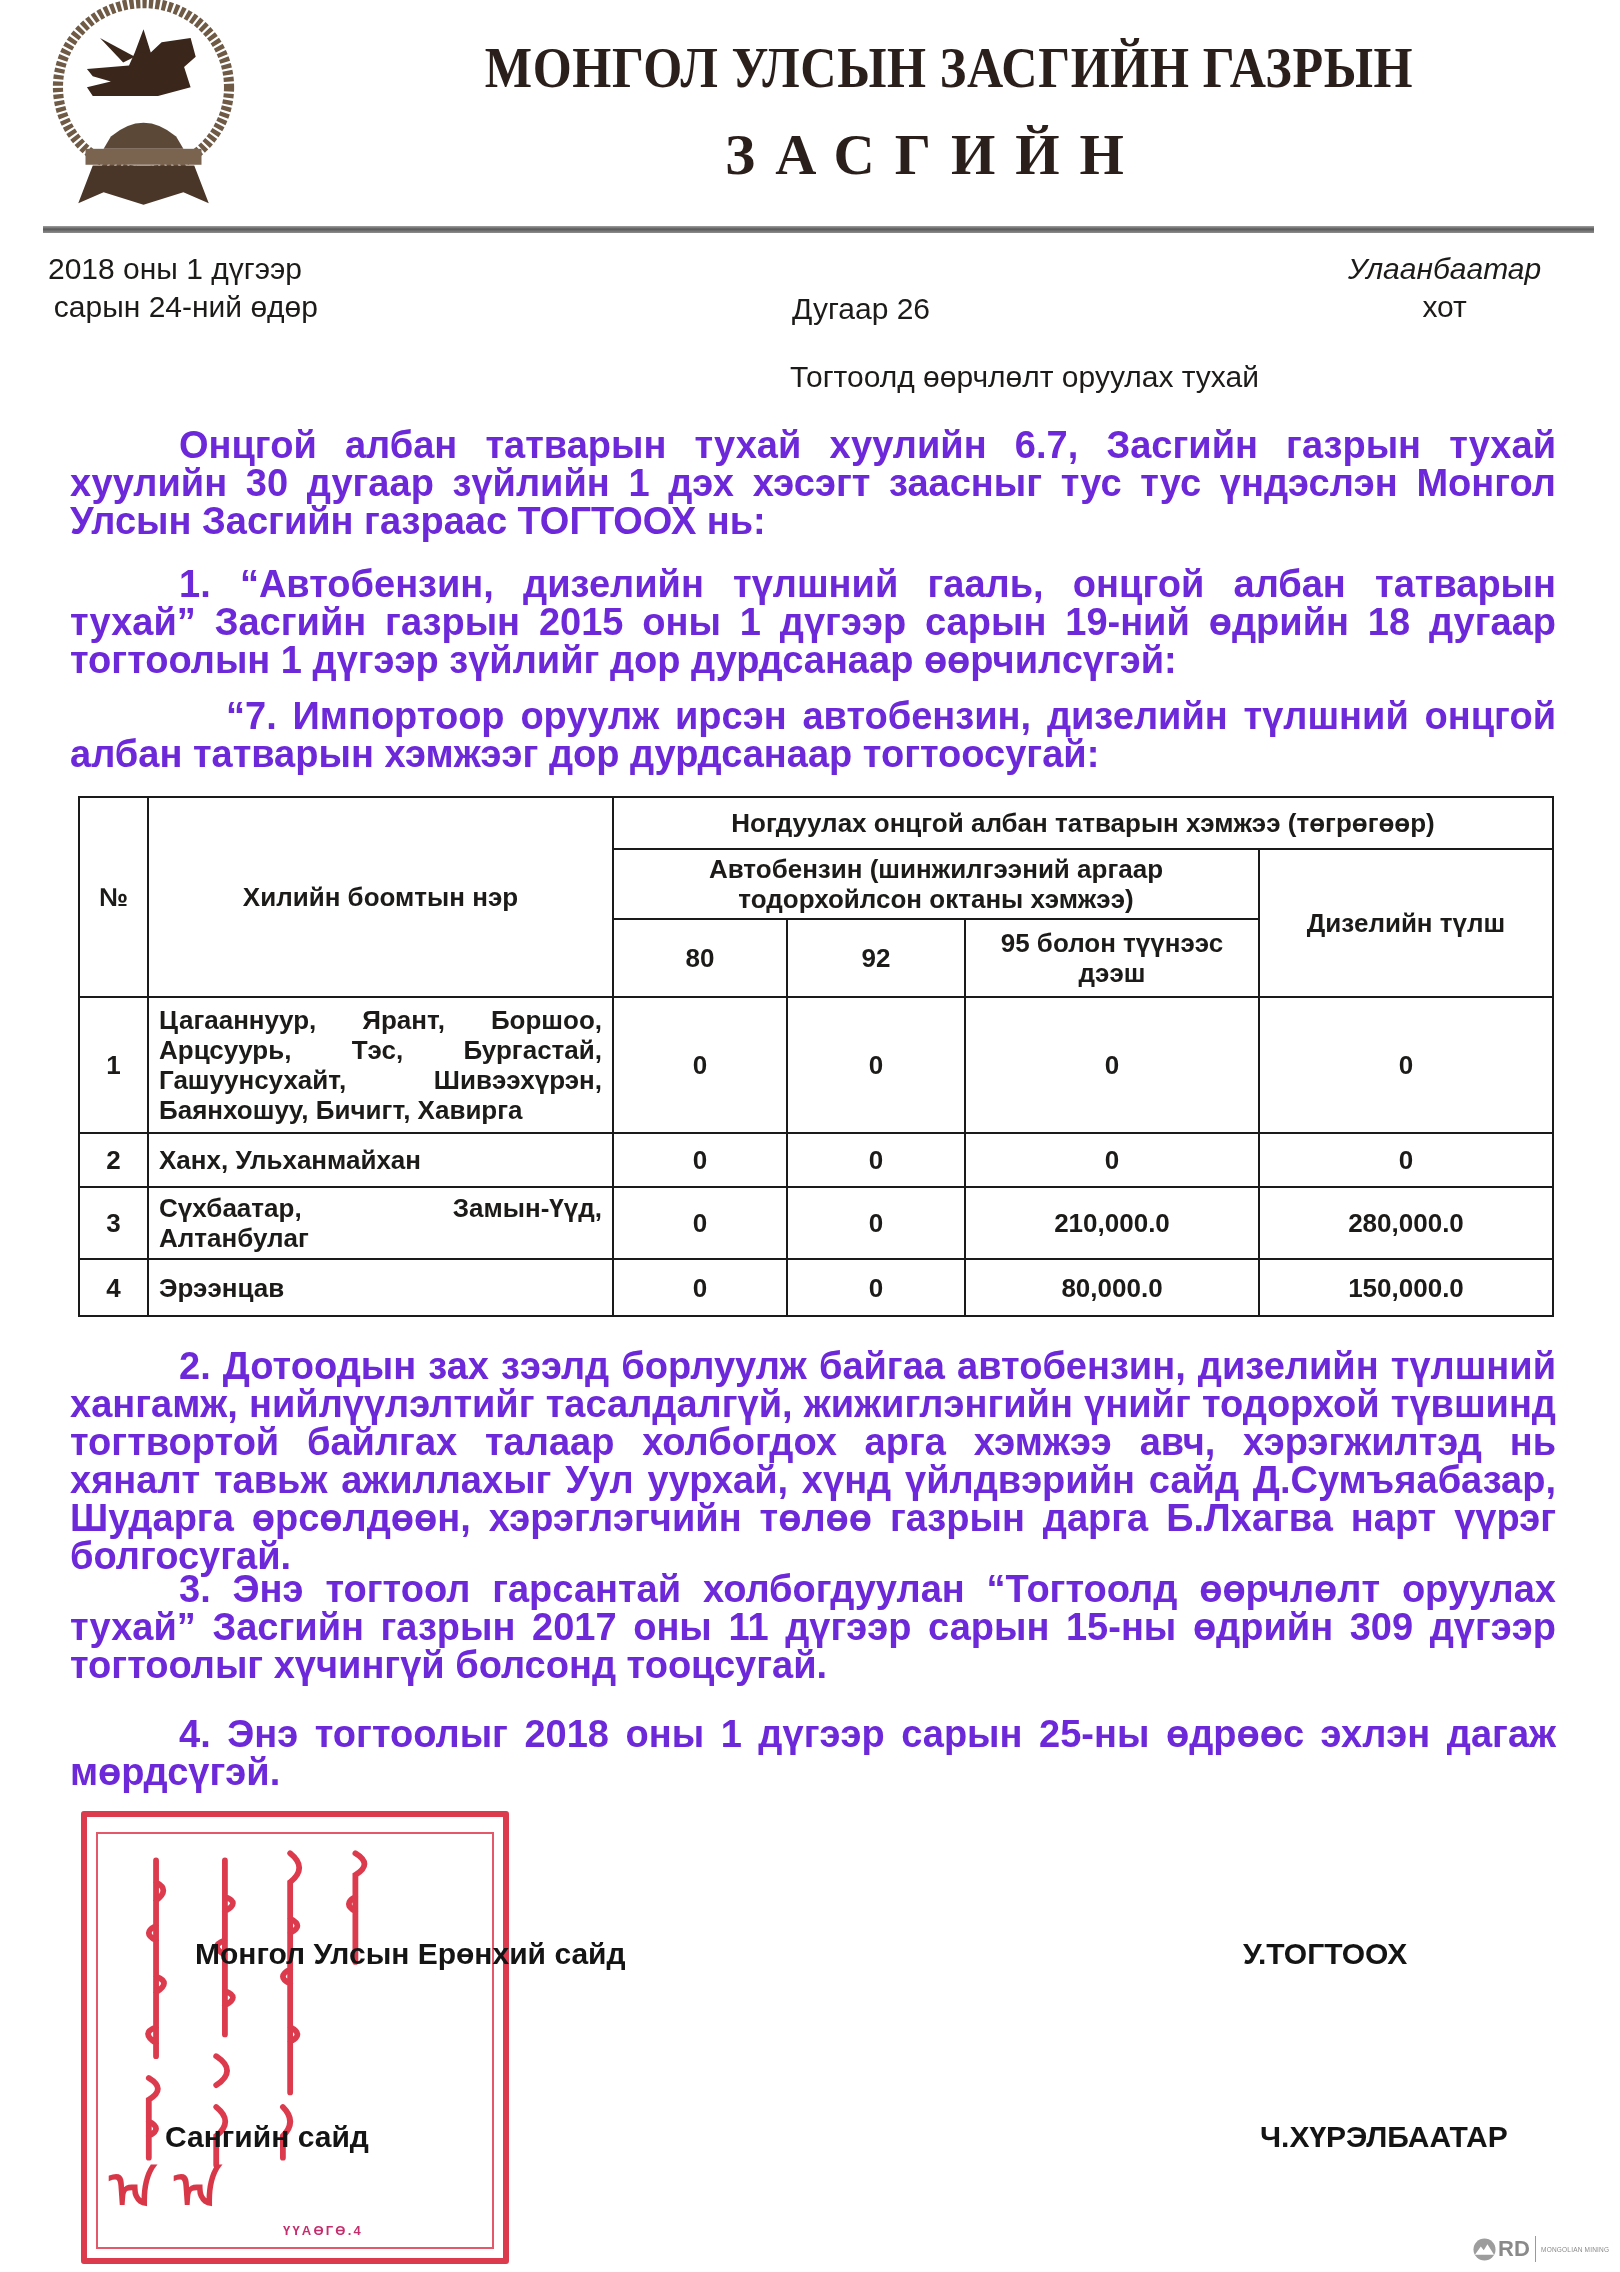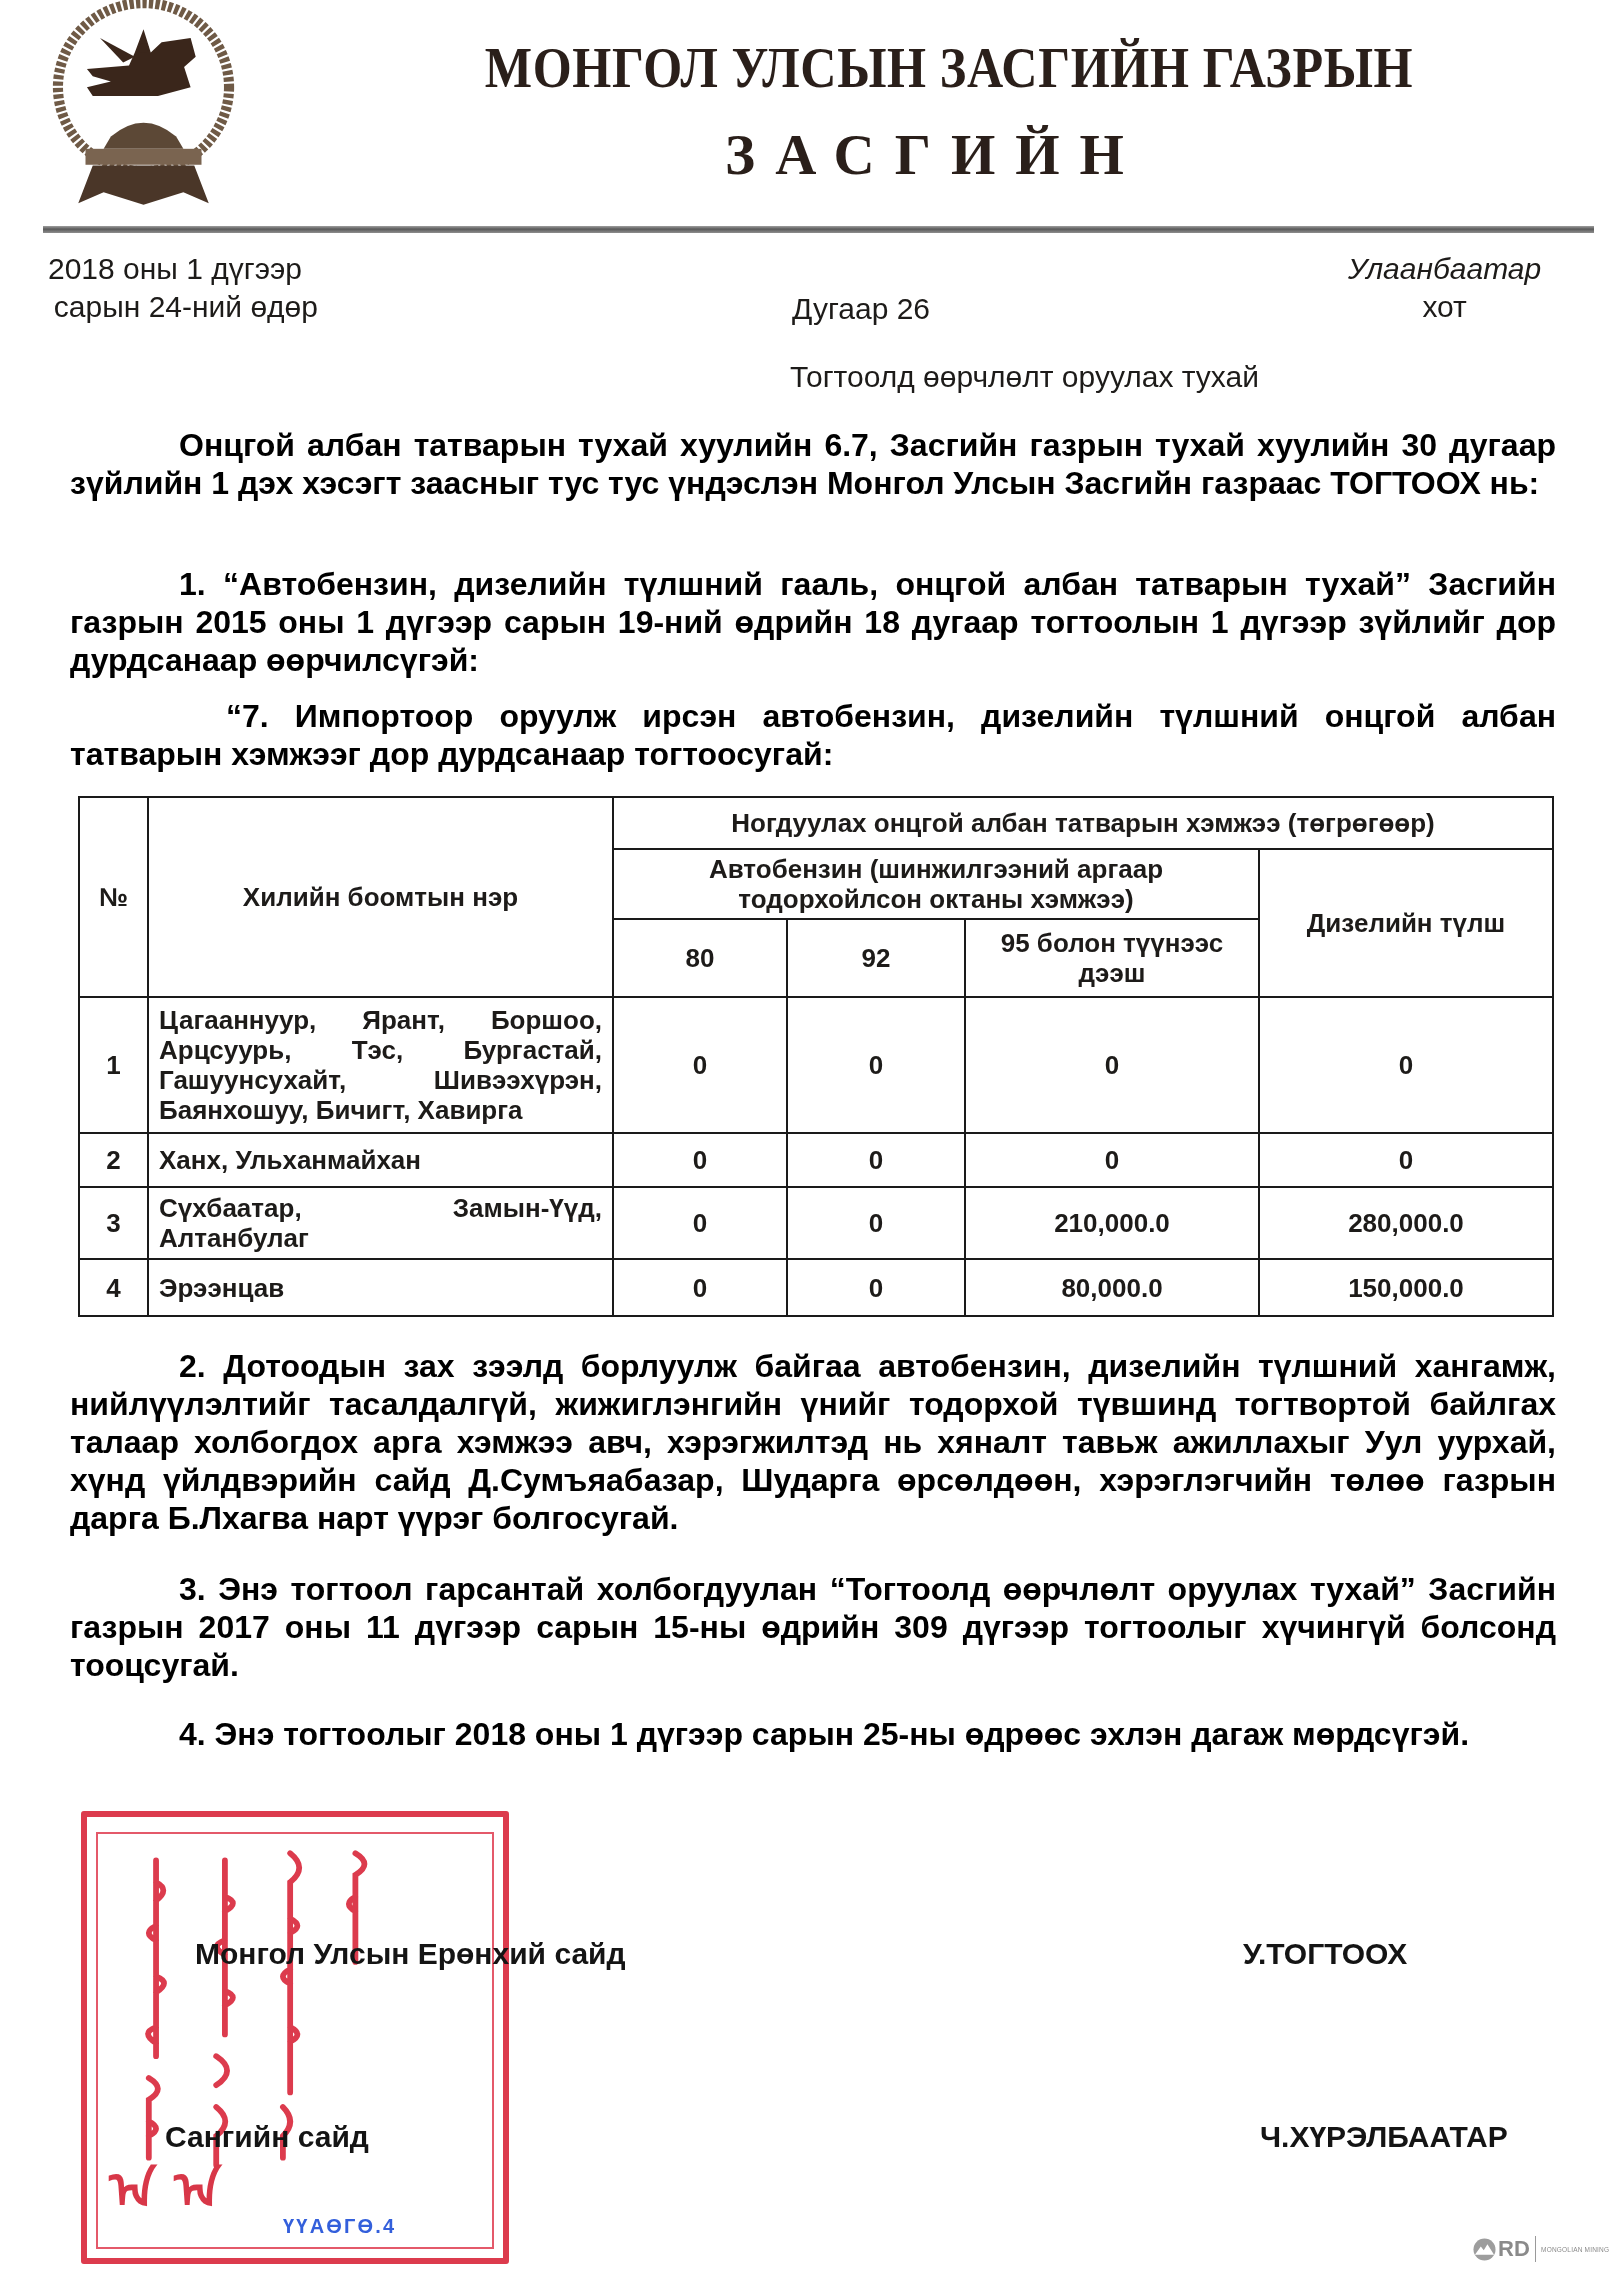"Онцгой албан татварын тухай хуулийн" .para { color: #000000 -> #6d28d9; font-size: 32px -> 38px }
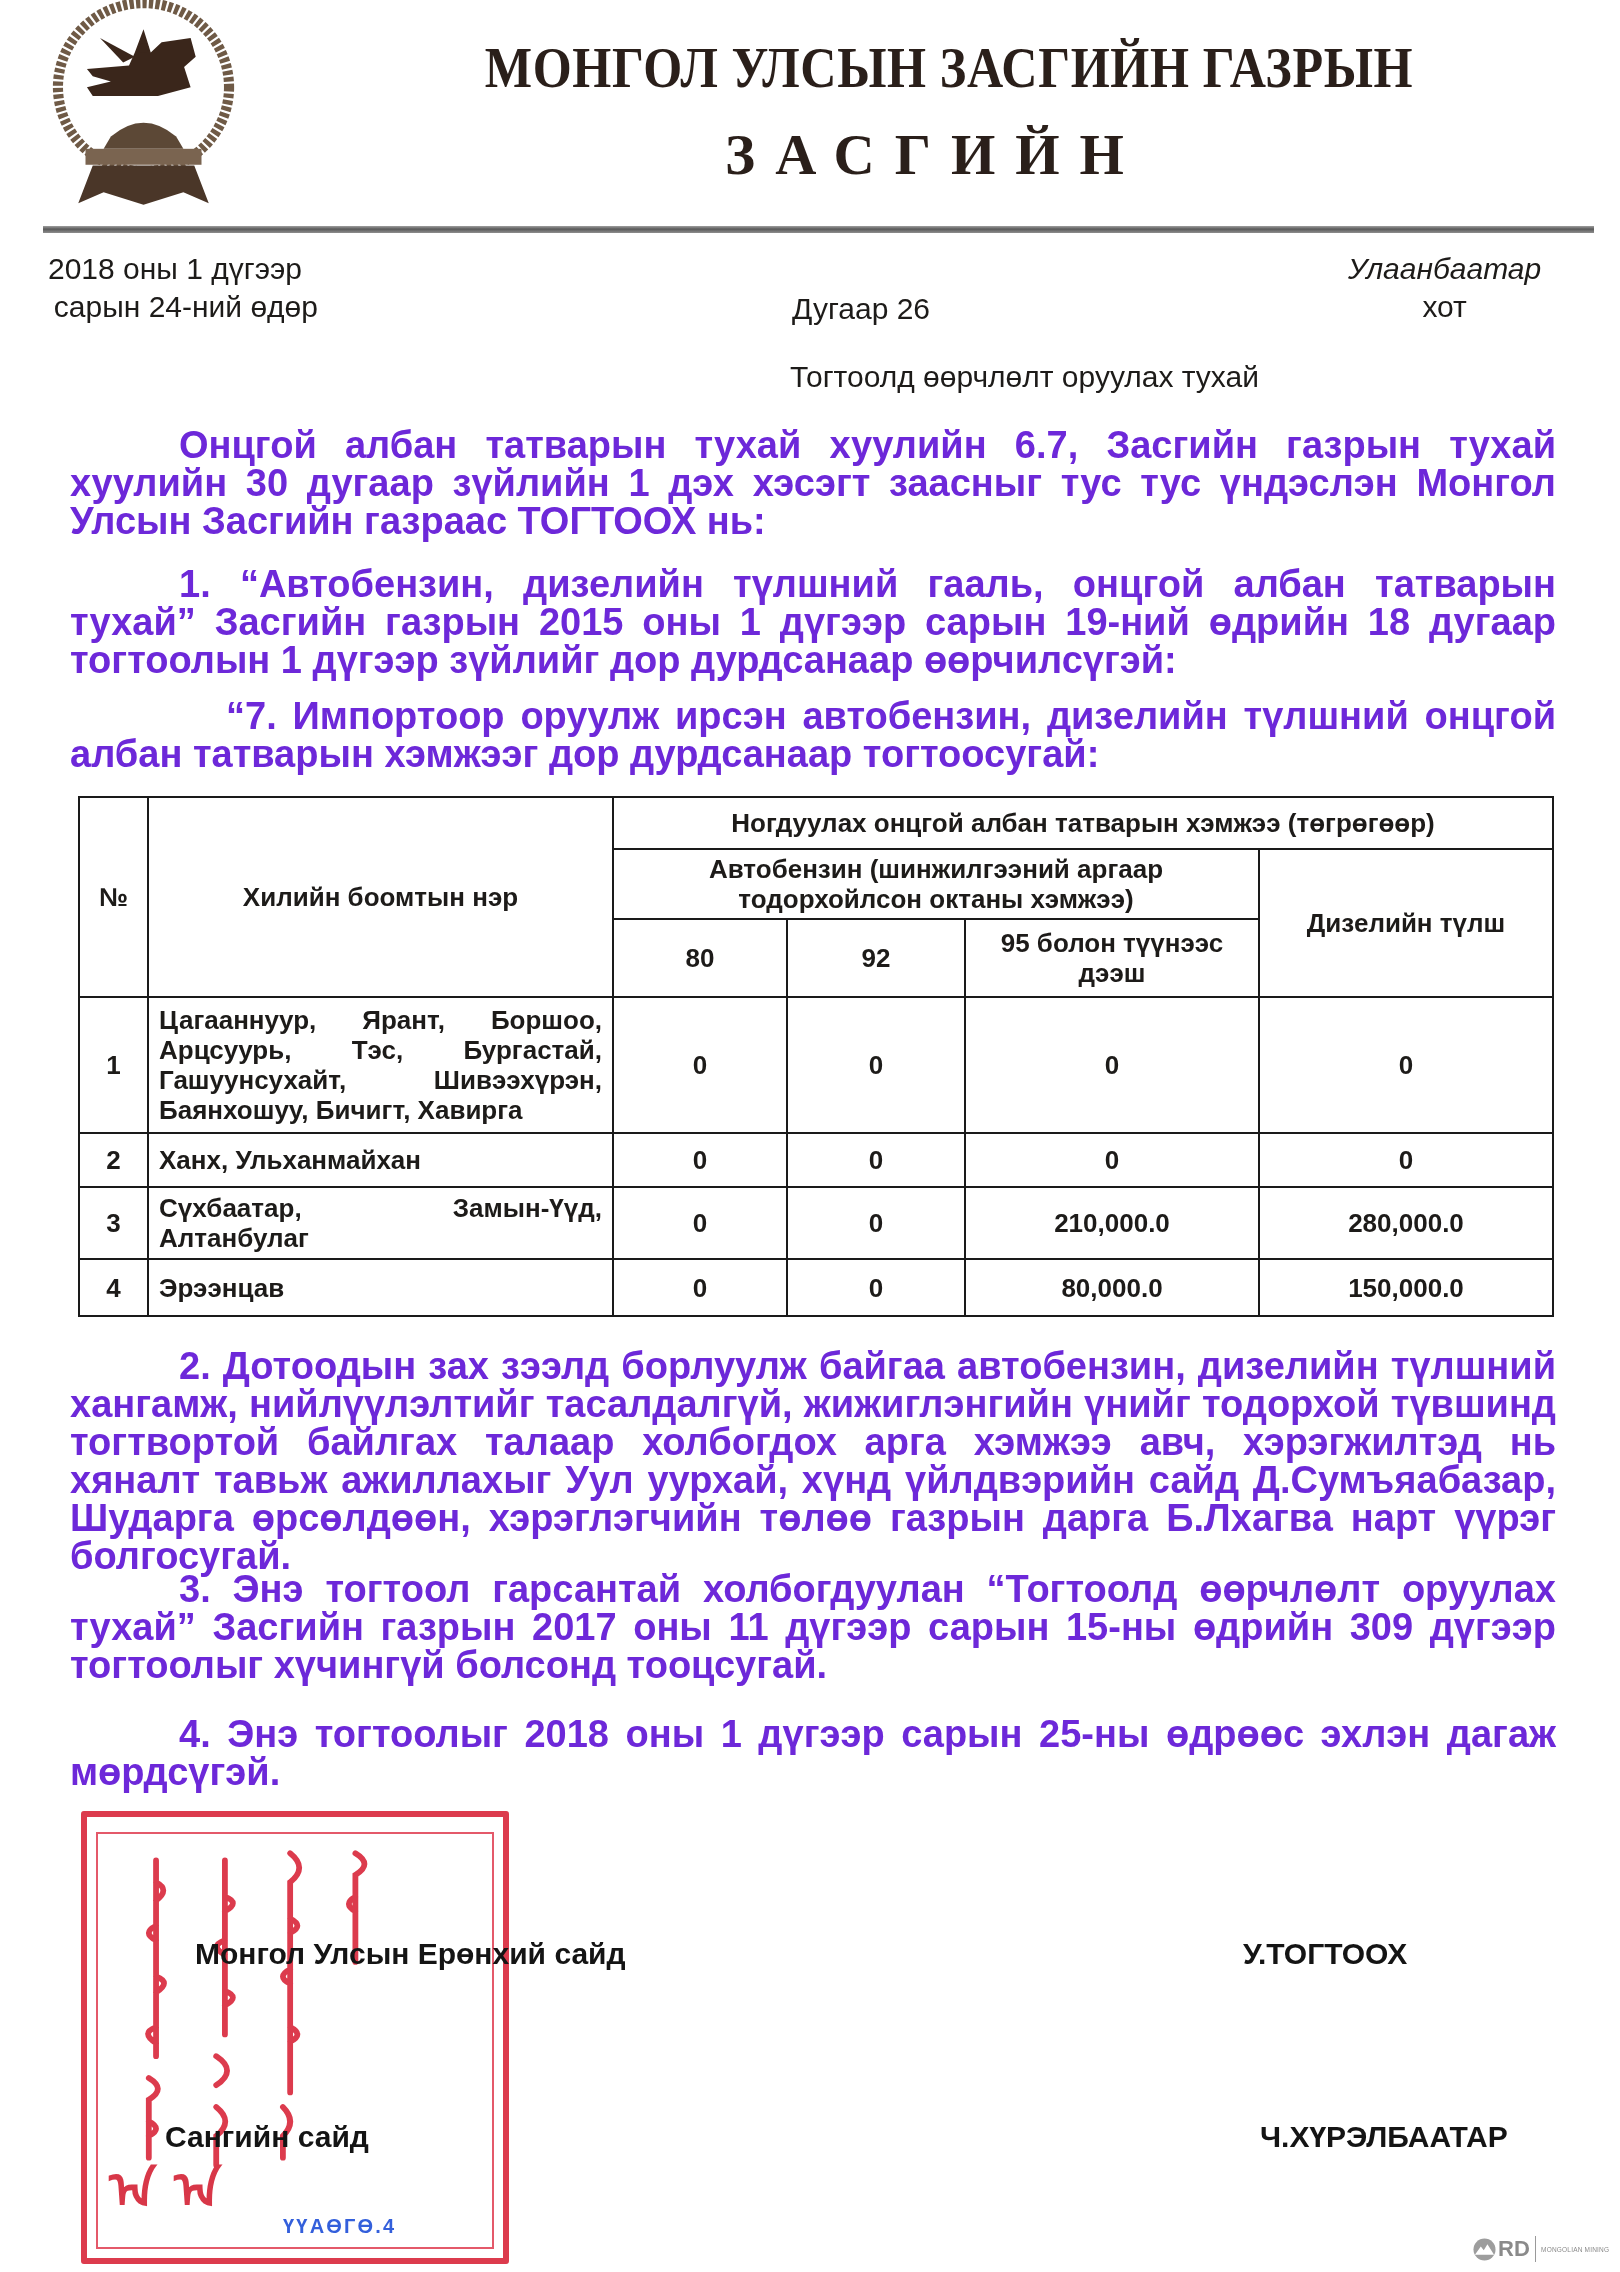"ҮҮАӨГӨ.4" #stamp-footer { color: #1d4ed8 -> #be185d; font-size: 20px -> 13px }
